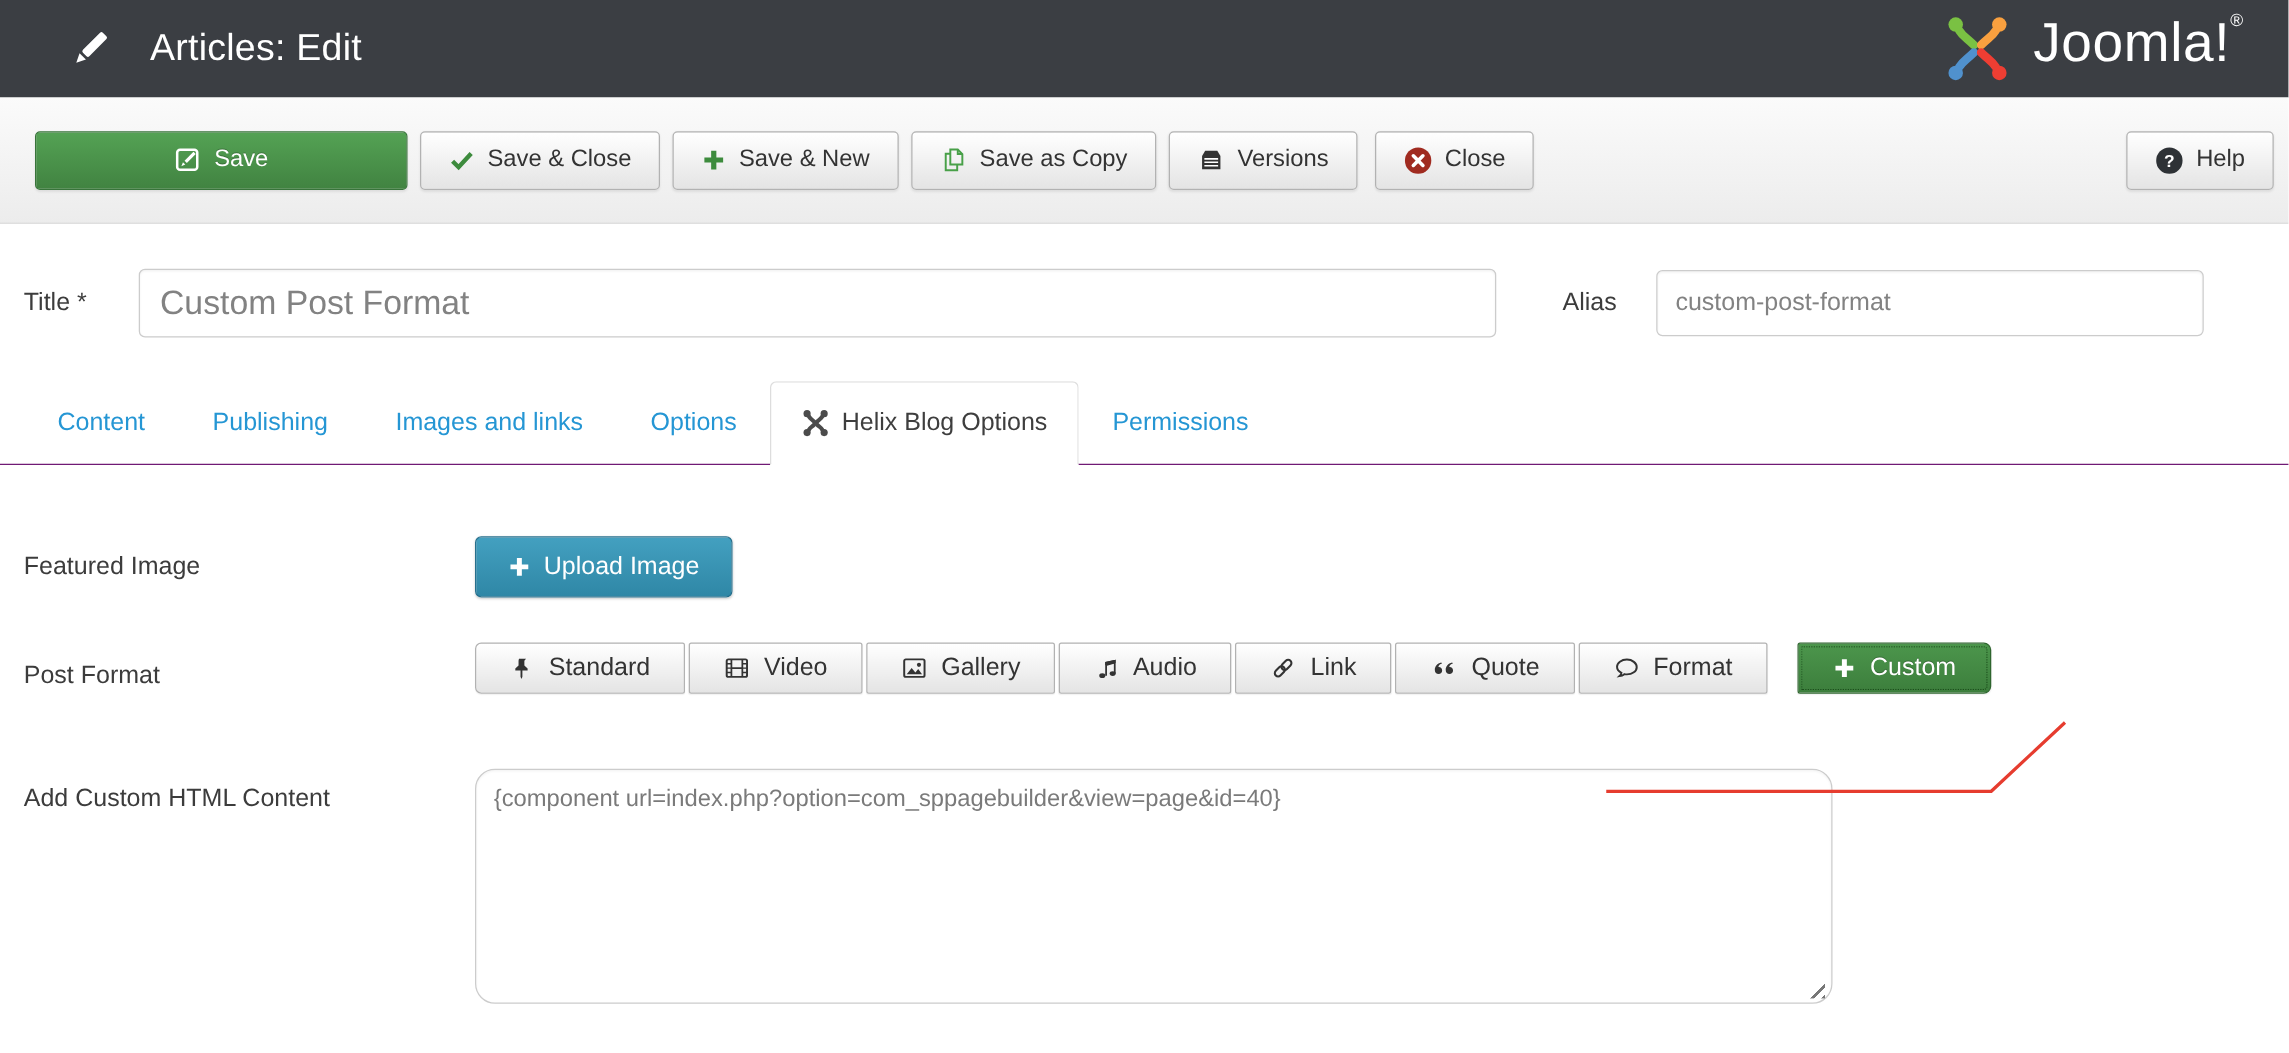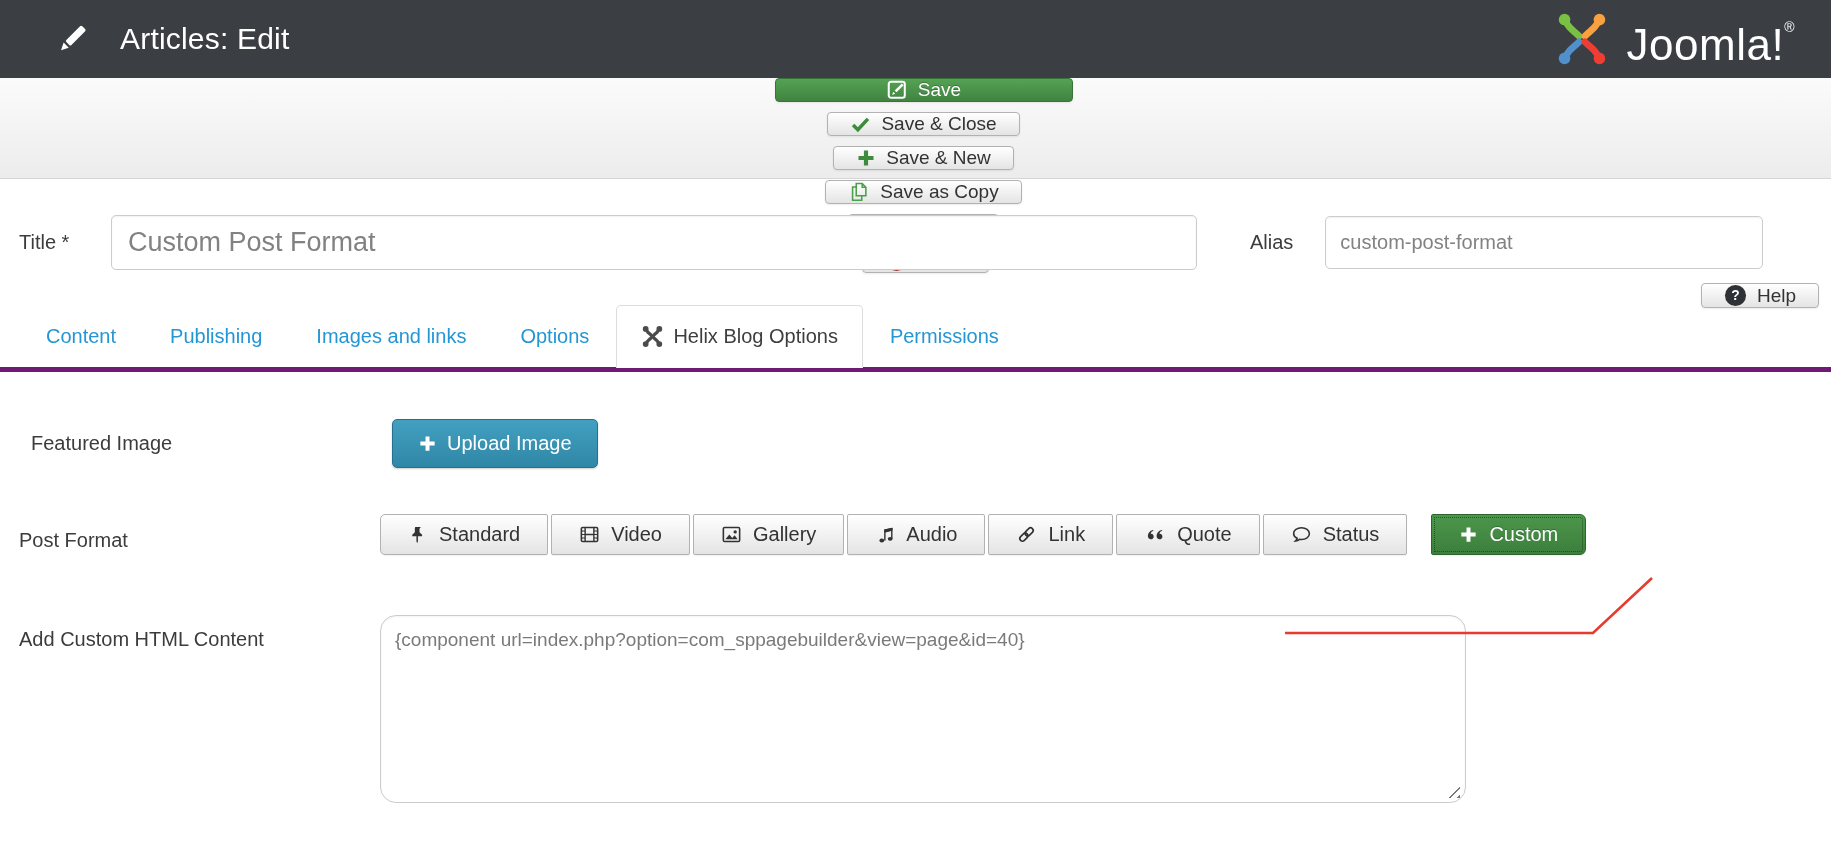"Joomla!®" .brand { align-items: flex-end -> flex-start }
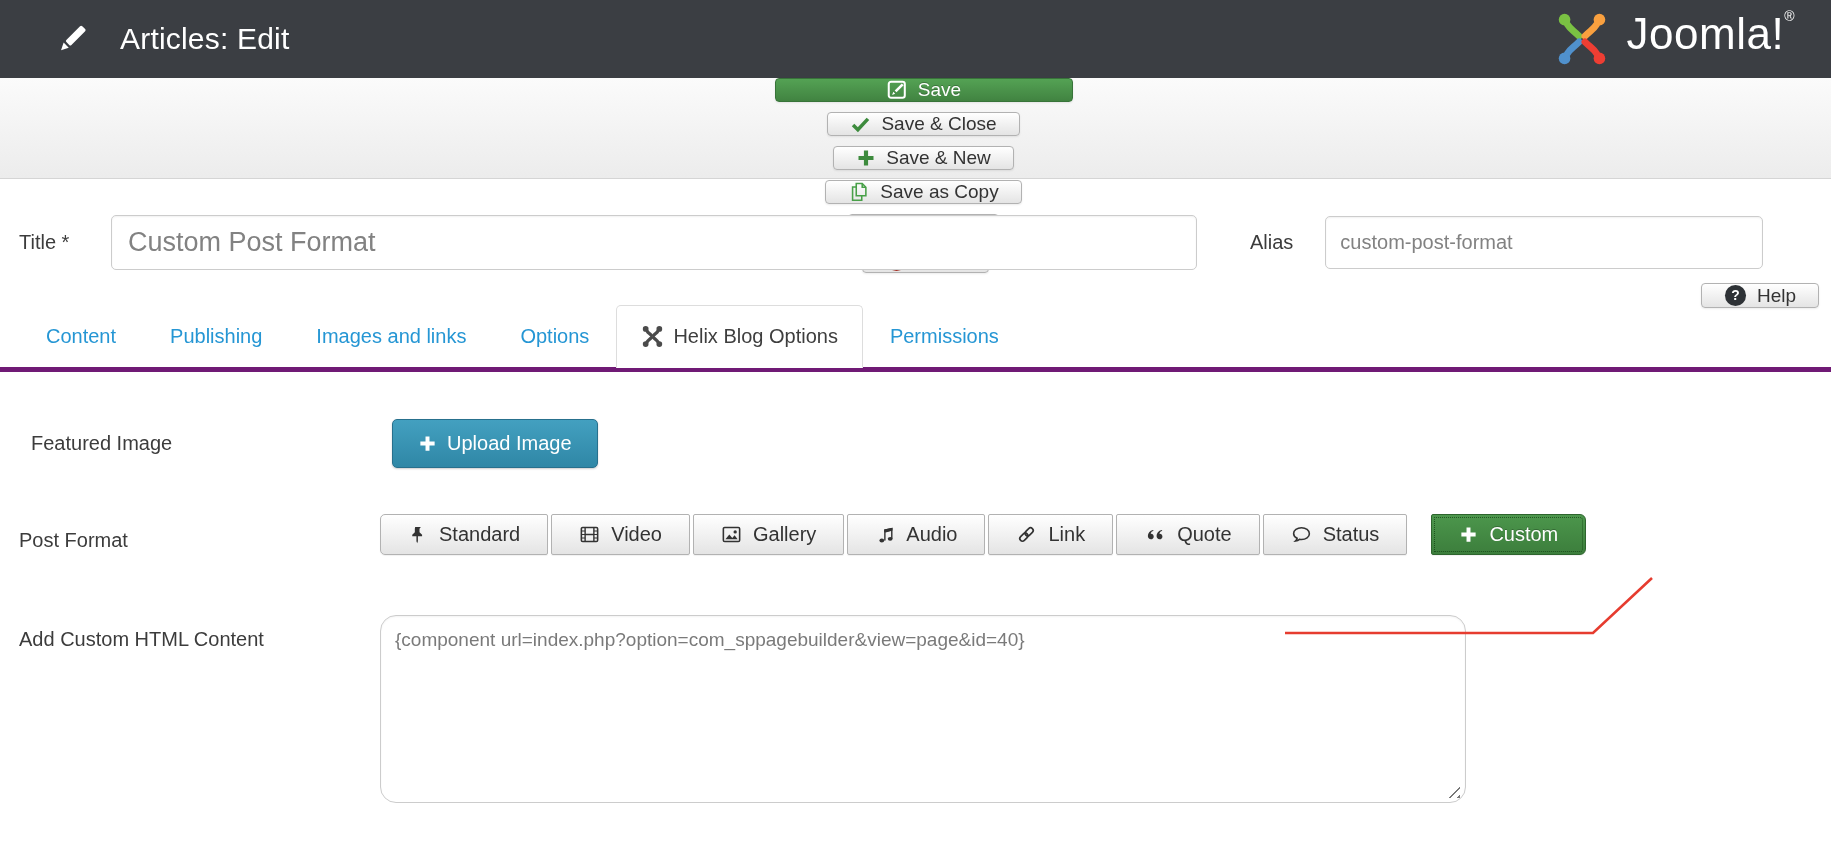"Save" .toolbar { flex-direction: column -> none }
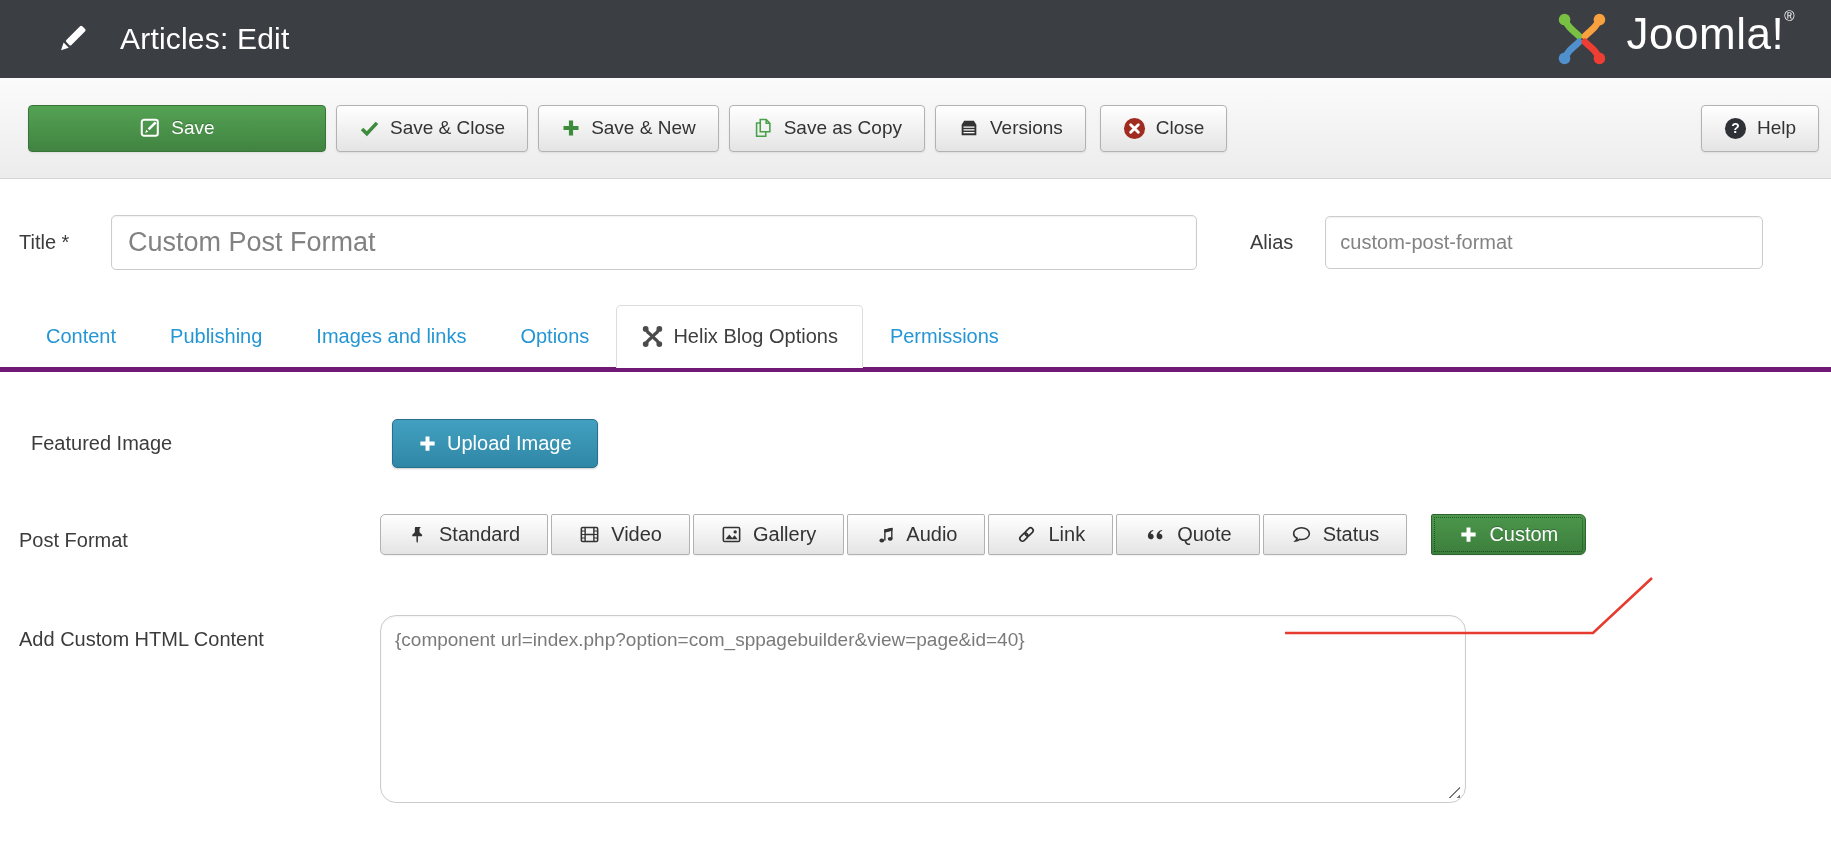"Content" .tabs { border-bottom: 5px solid #701a75 -> 1px solid #701a75 }
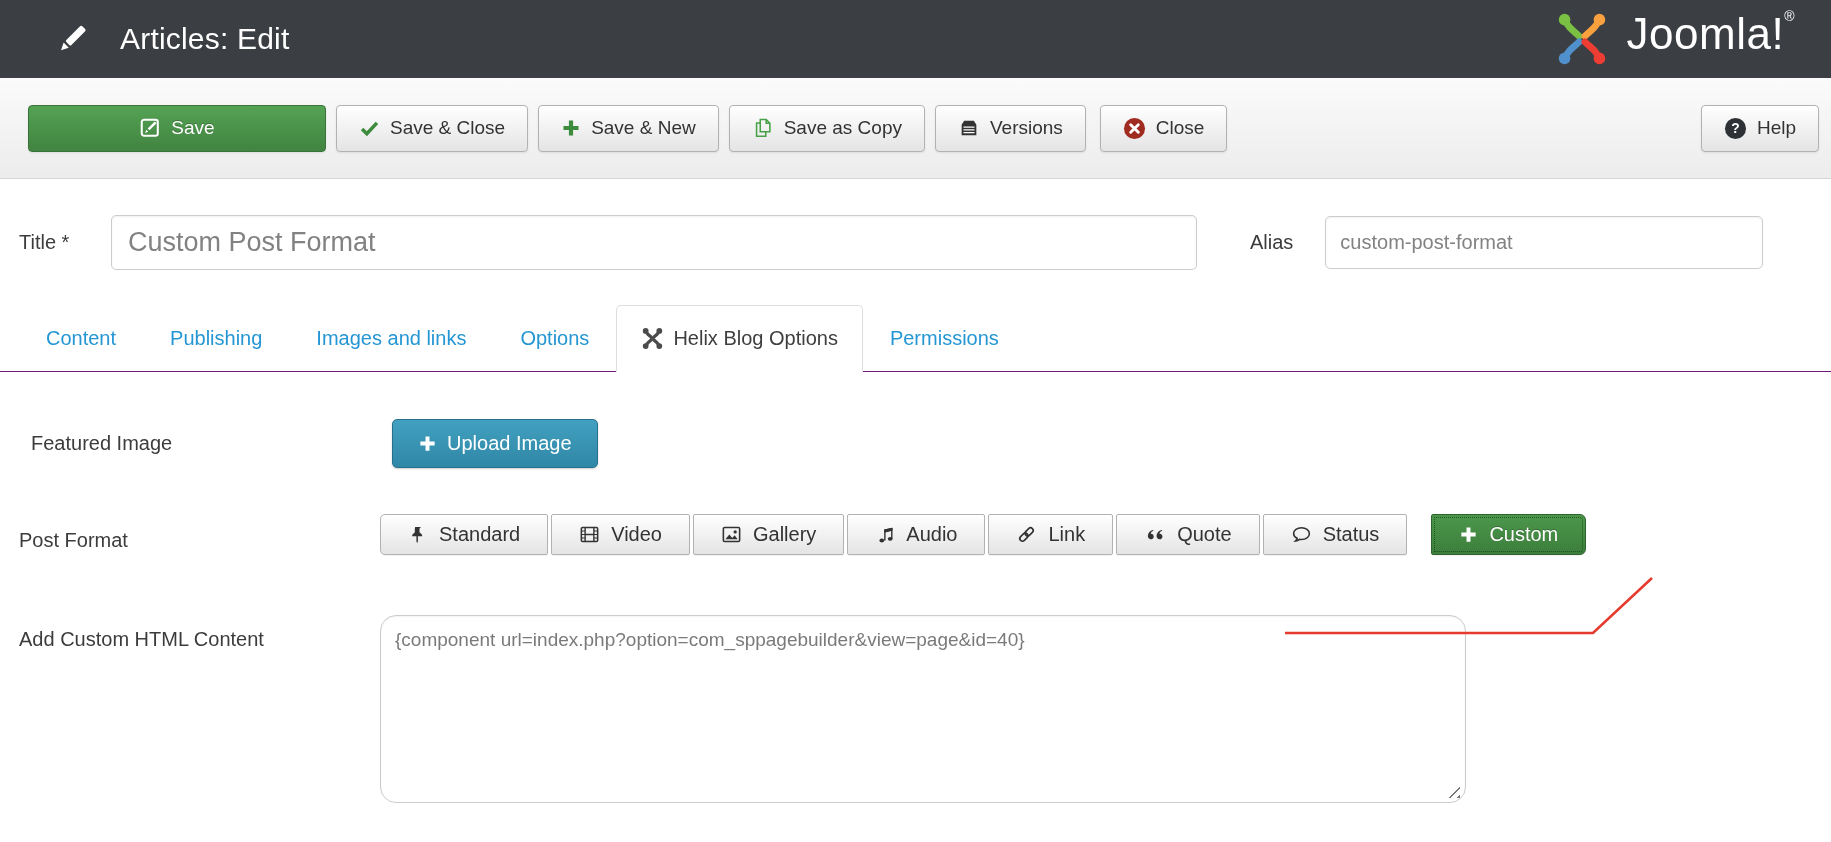"Featured Image" .row-featured { margin-left: 12px -> none; top: 419px -> 429px }
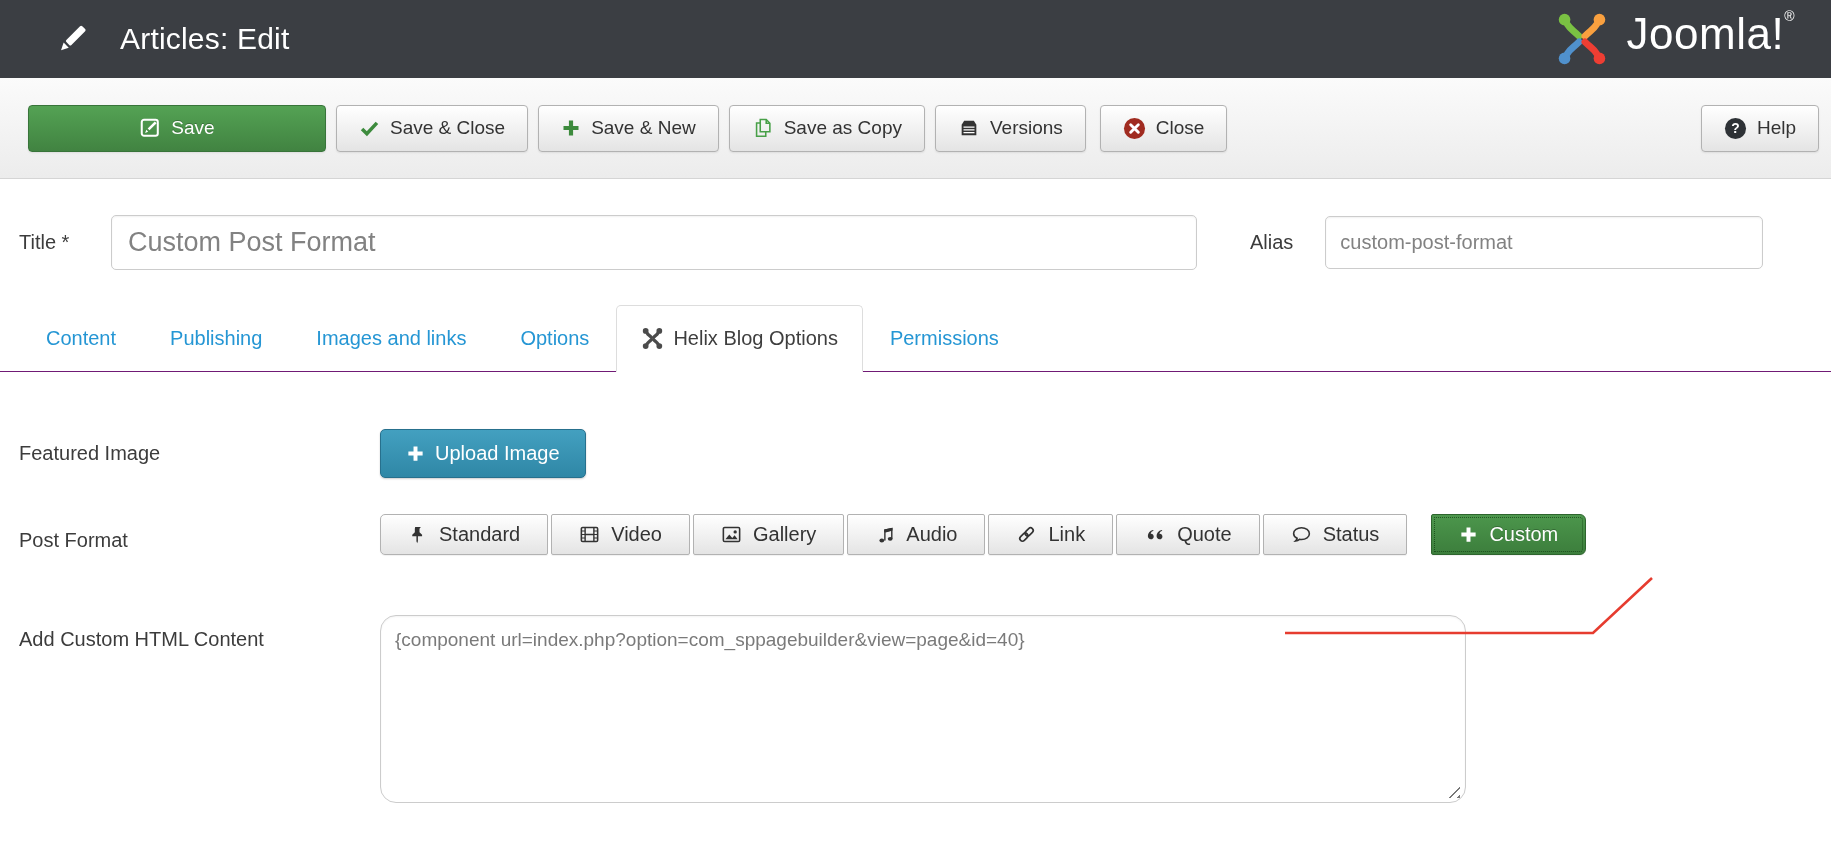"Status" span { text: Status -> Format }
